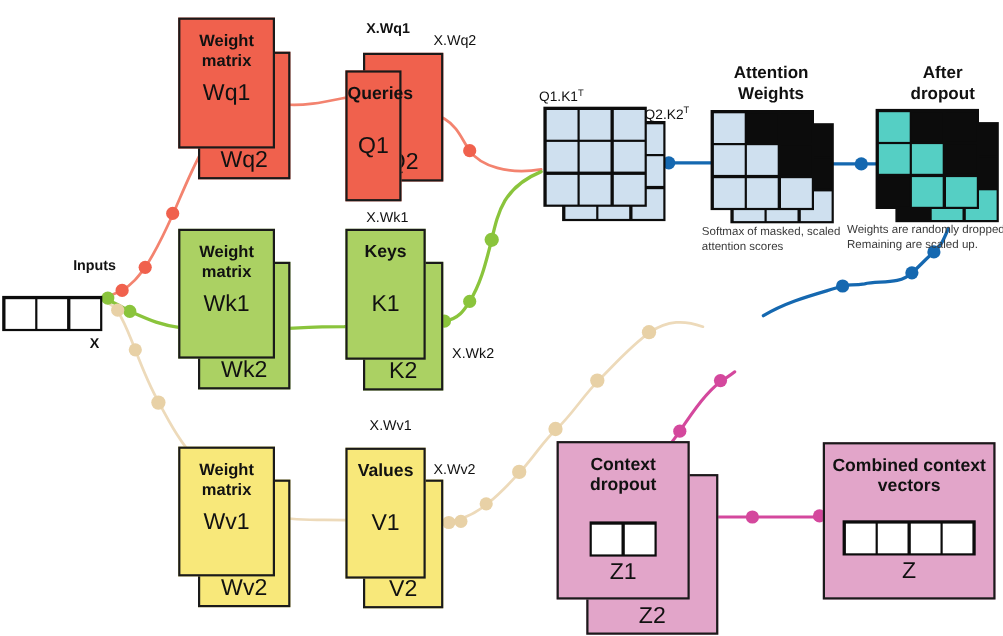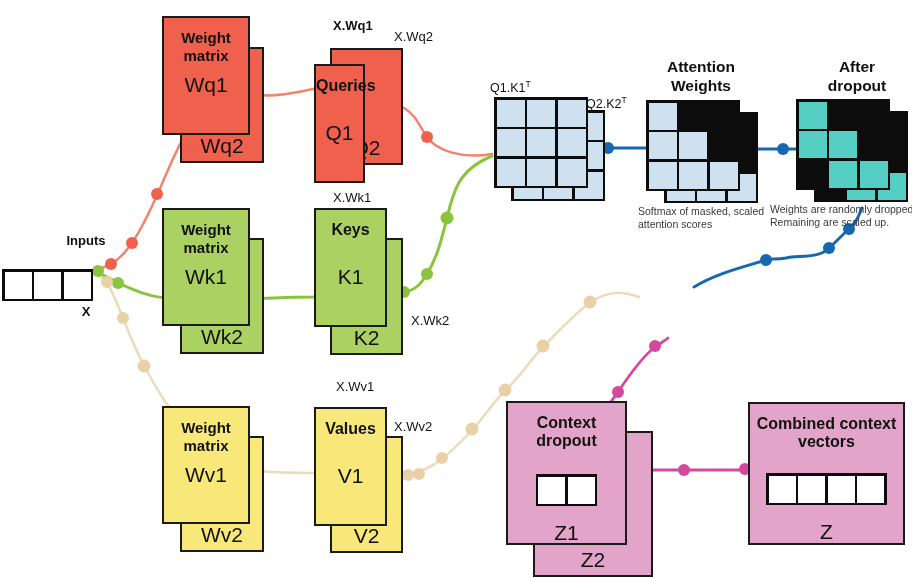"Z1" .zname { margin-top: 15px -> 2px }
